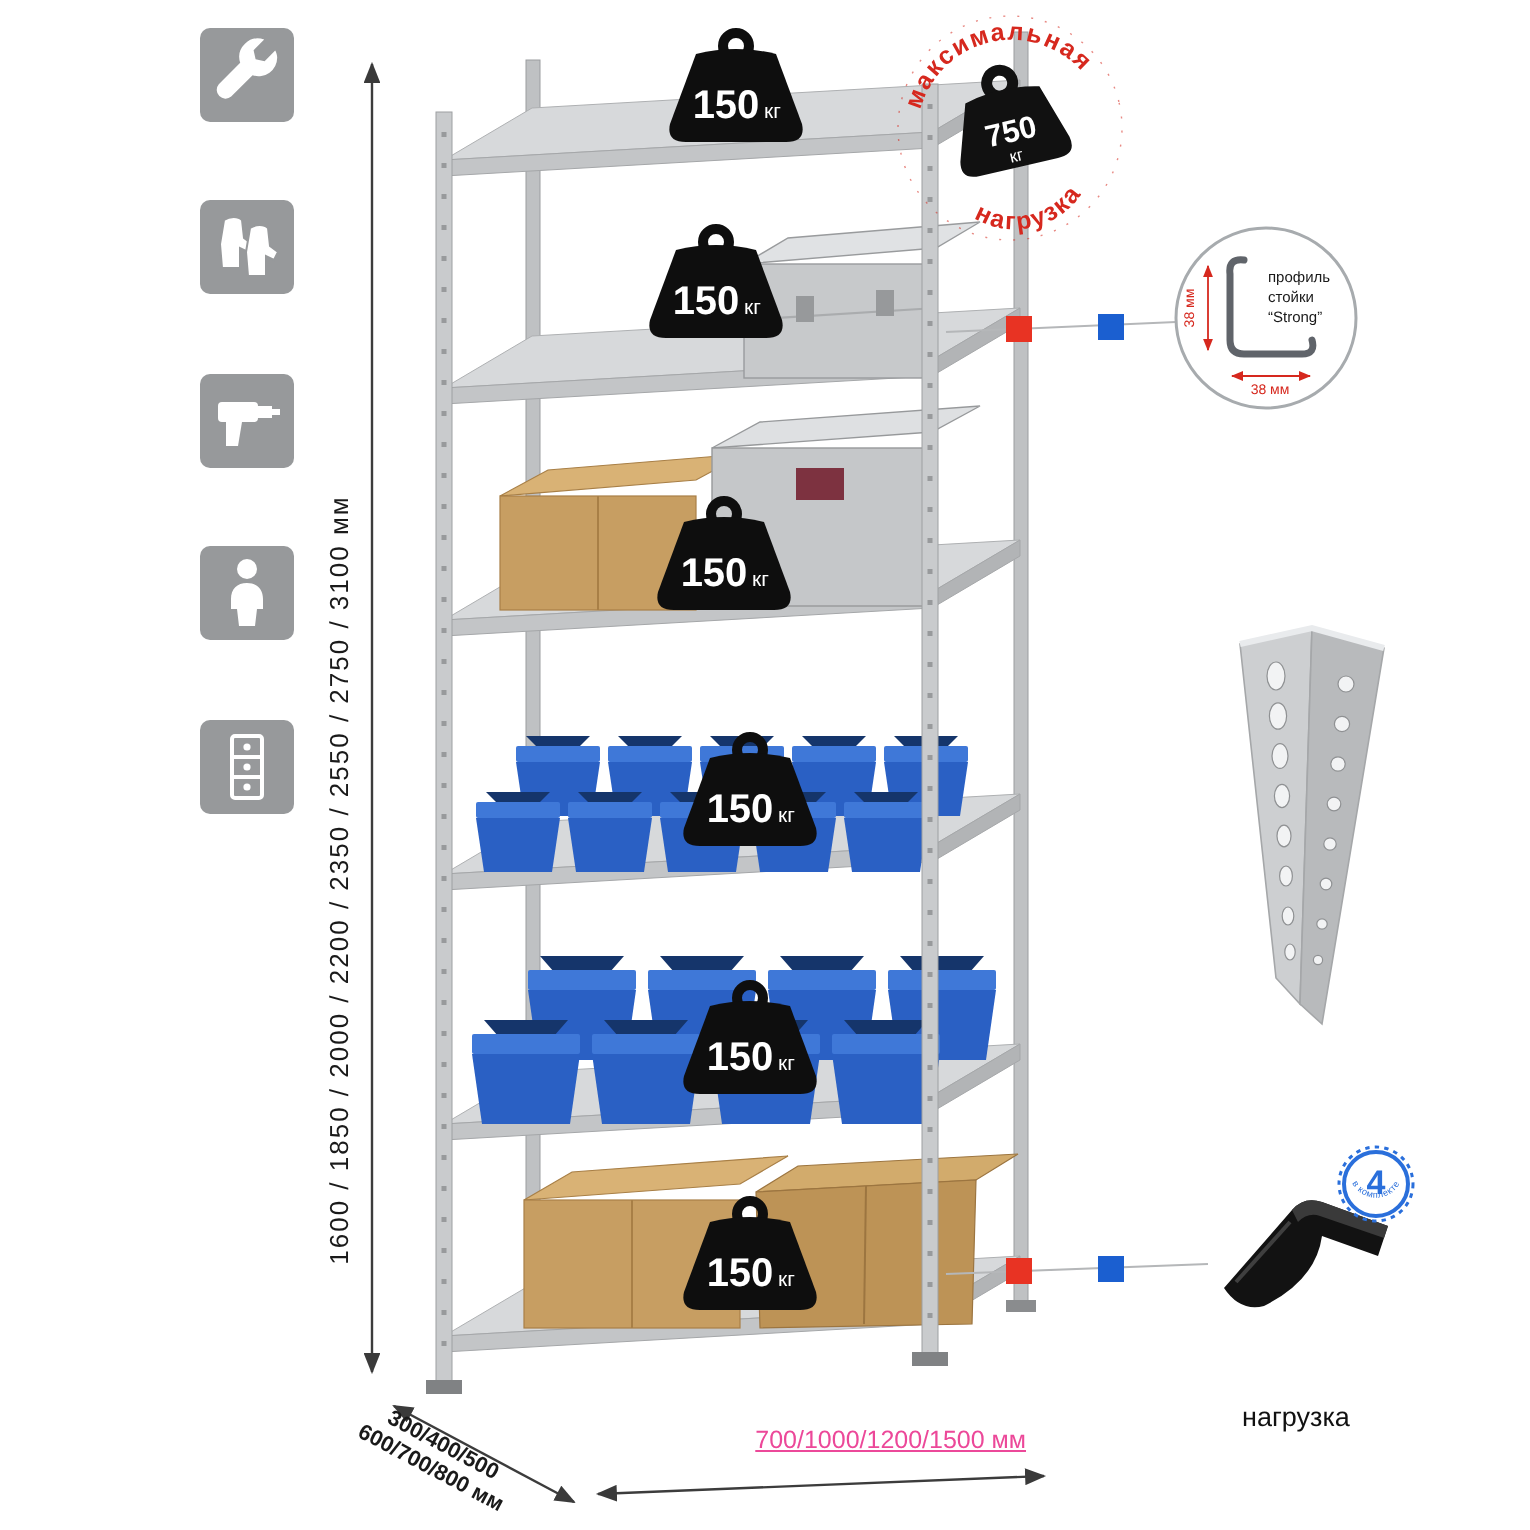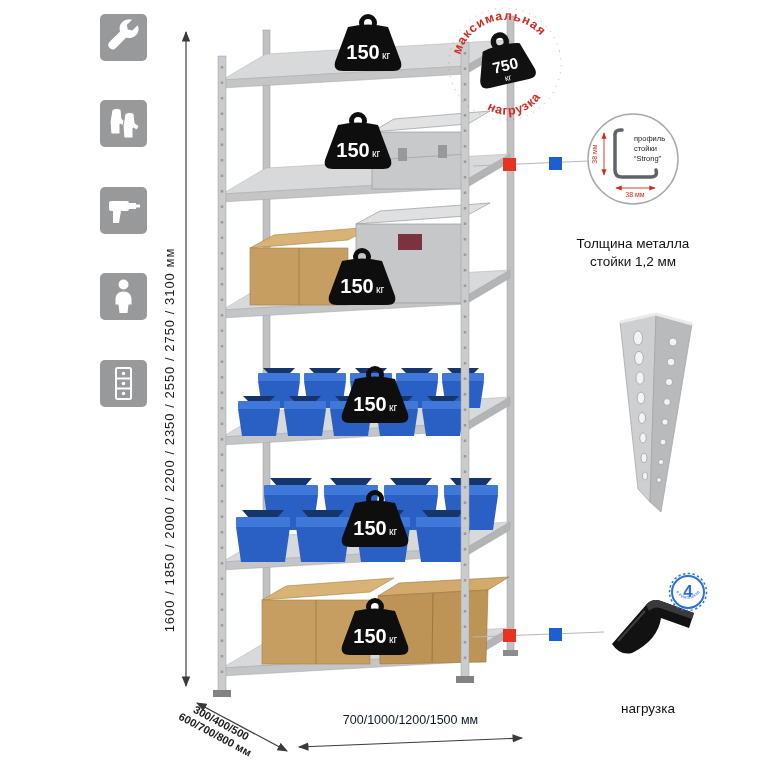"Толщина металла" div.caption { html: <div> <span>Толщина металла</span> <span>стойки 1,2 мм</span> </div> -> none }
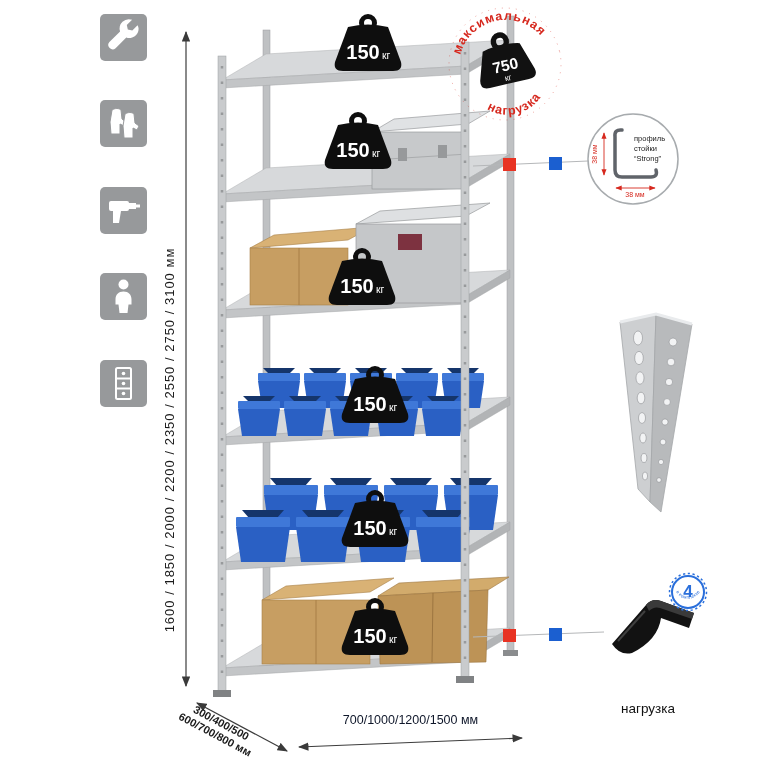"700/1000/1200/1500 мм" .width-label { color: #0f172a -> #ec4899; text-align: center -> right; text-decoration: none -> underline }
